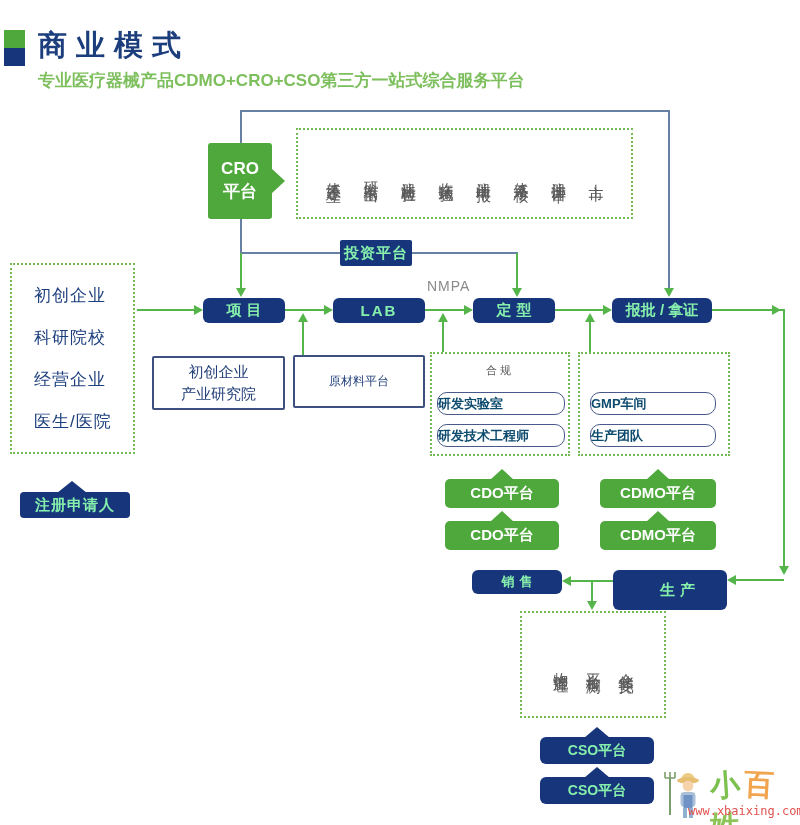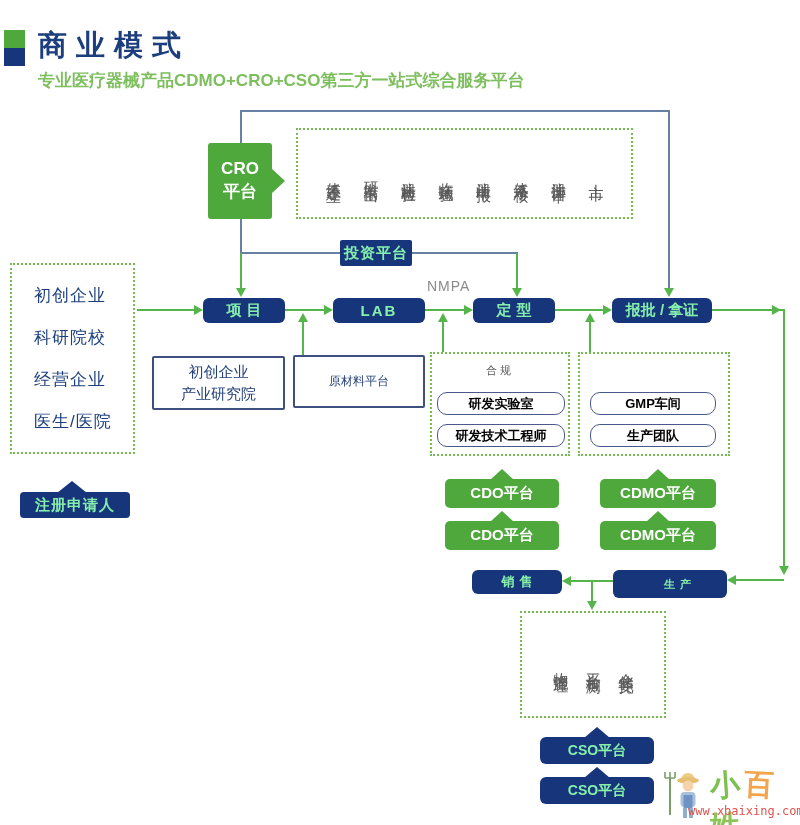"研发实验室" .pill { color: #000000 -> #0c4a6e; justify-content: center -> flex-start }
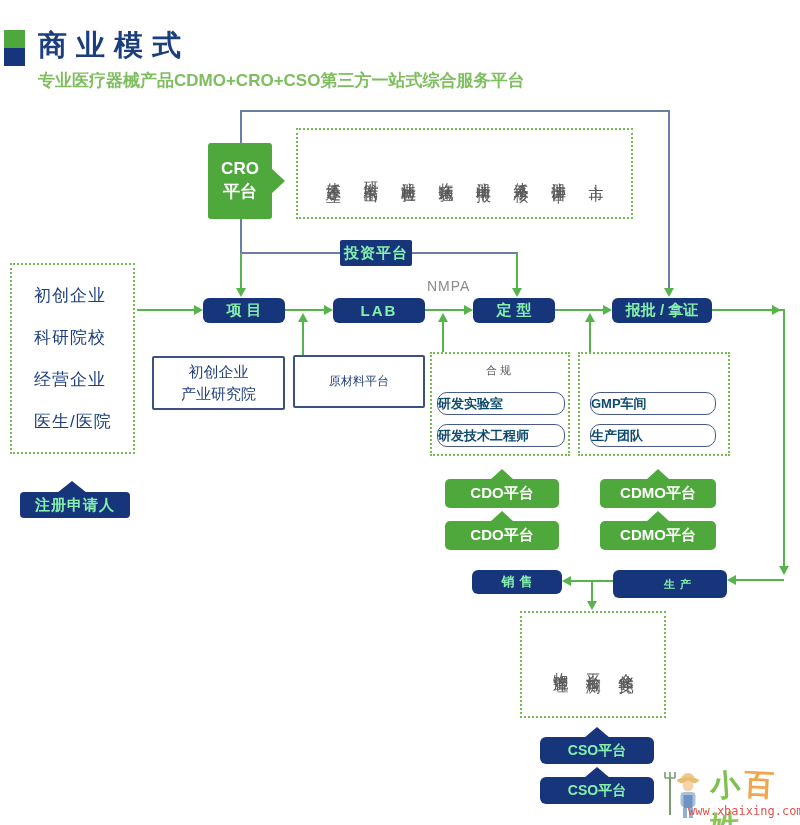"生产" div.navybox { font-size: 11px -> 15px; height: 28px -> 40px }
